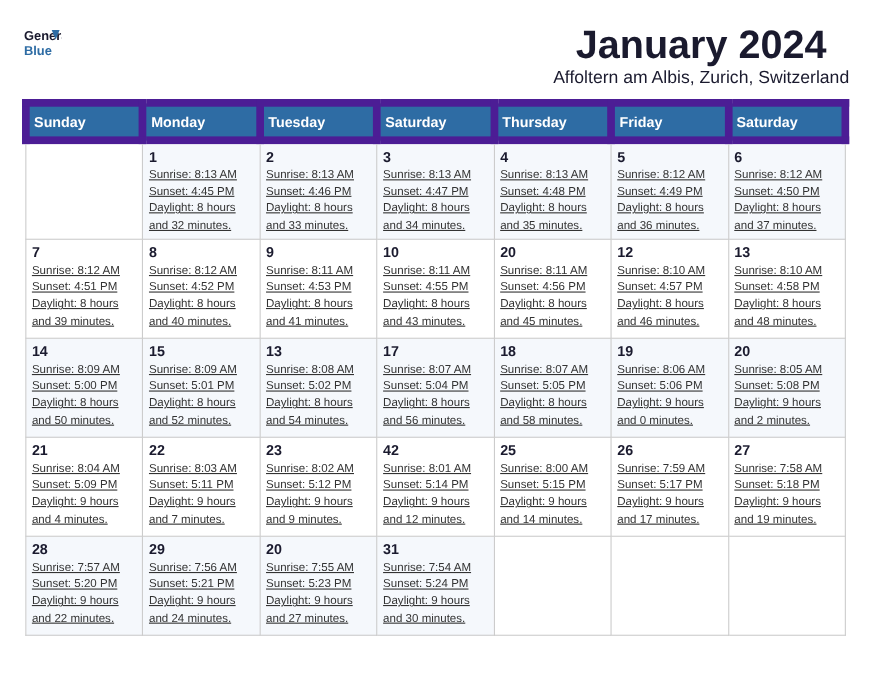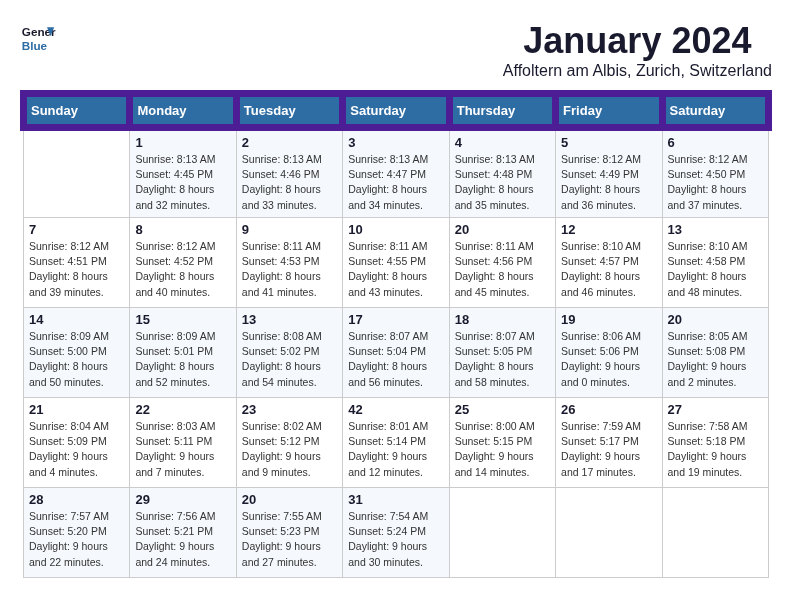"Sunrise: 8:13 AM" .day-info { text-decoration: none -> underline }
